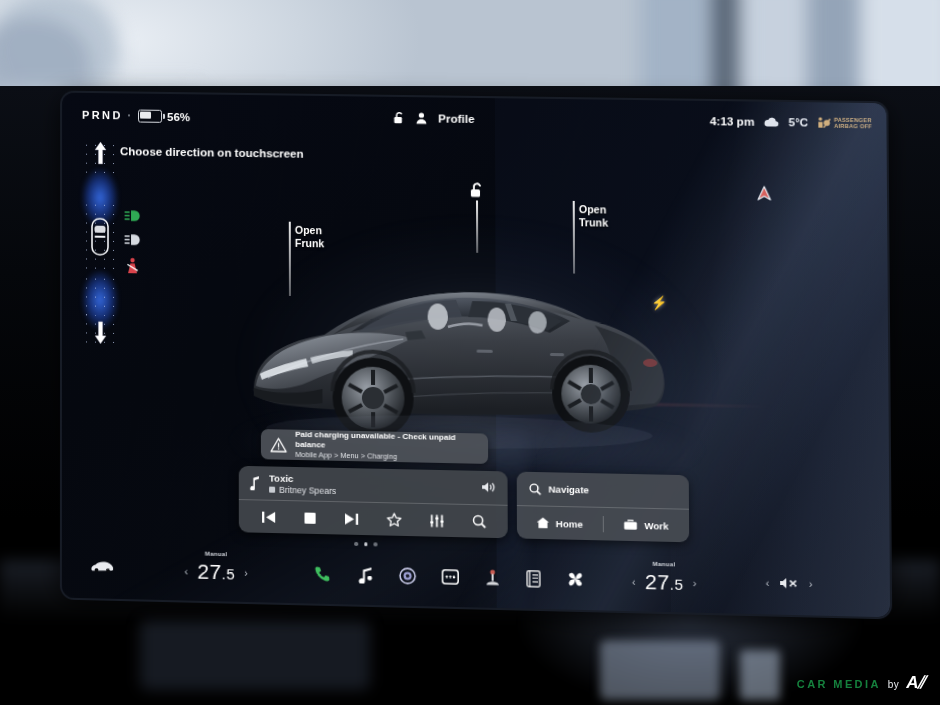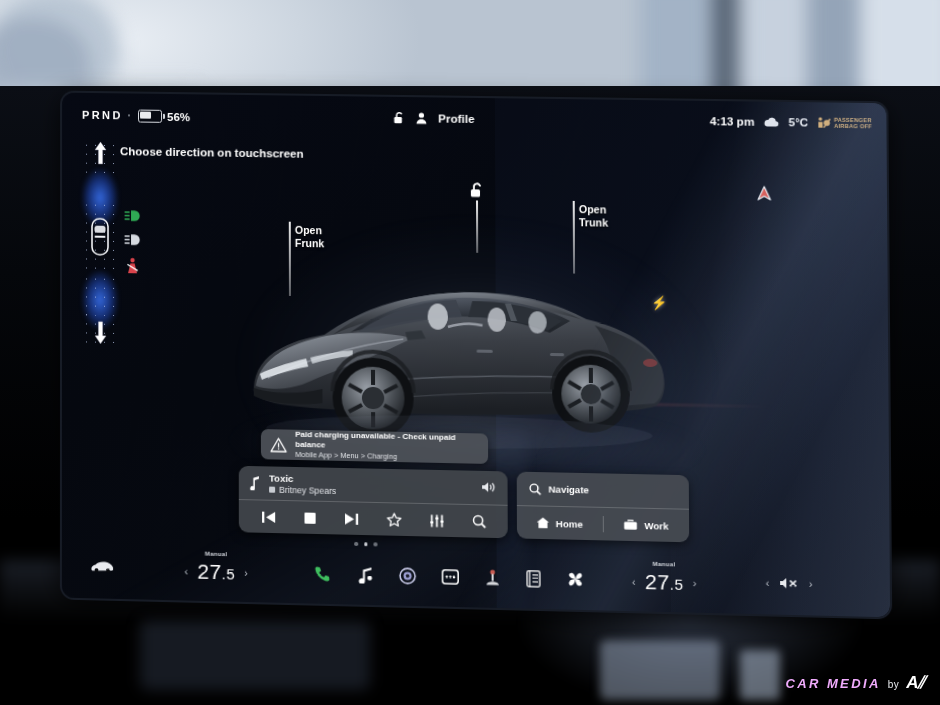"CAR MEDIA" .wm-main { color: #f0abfc -> #15803d; font-size: 13px -> 11px; font-style: italic -> none }
